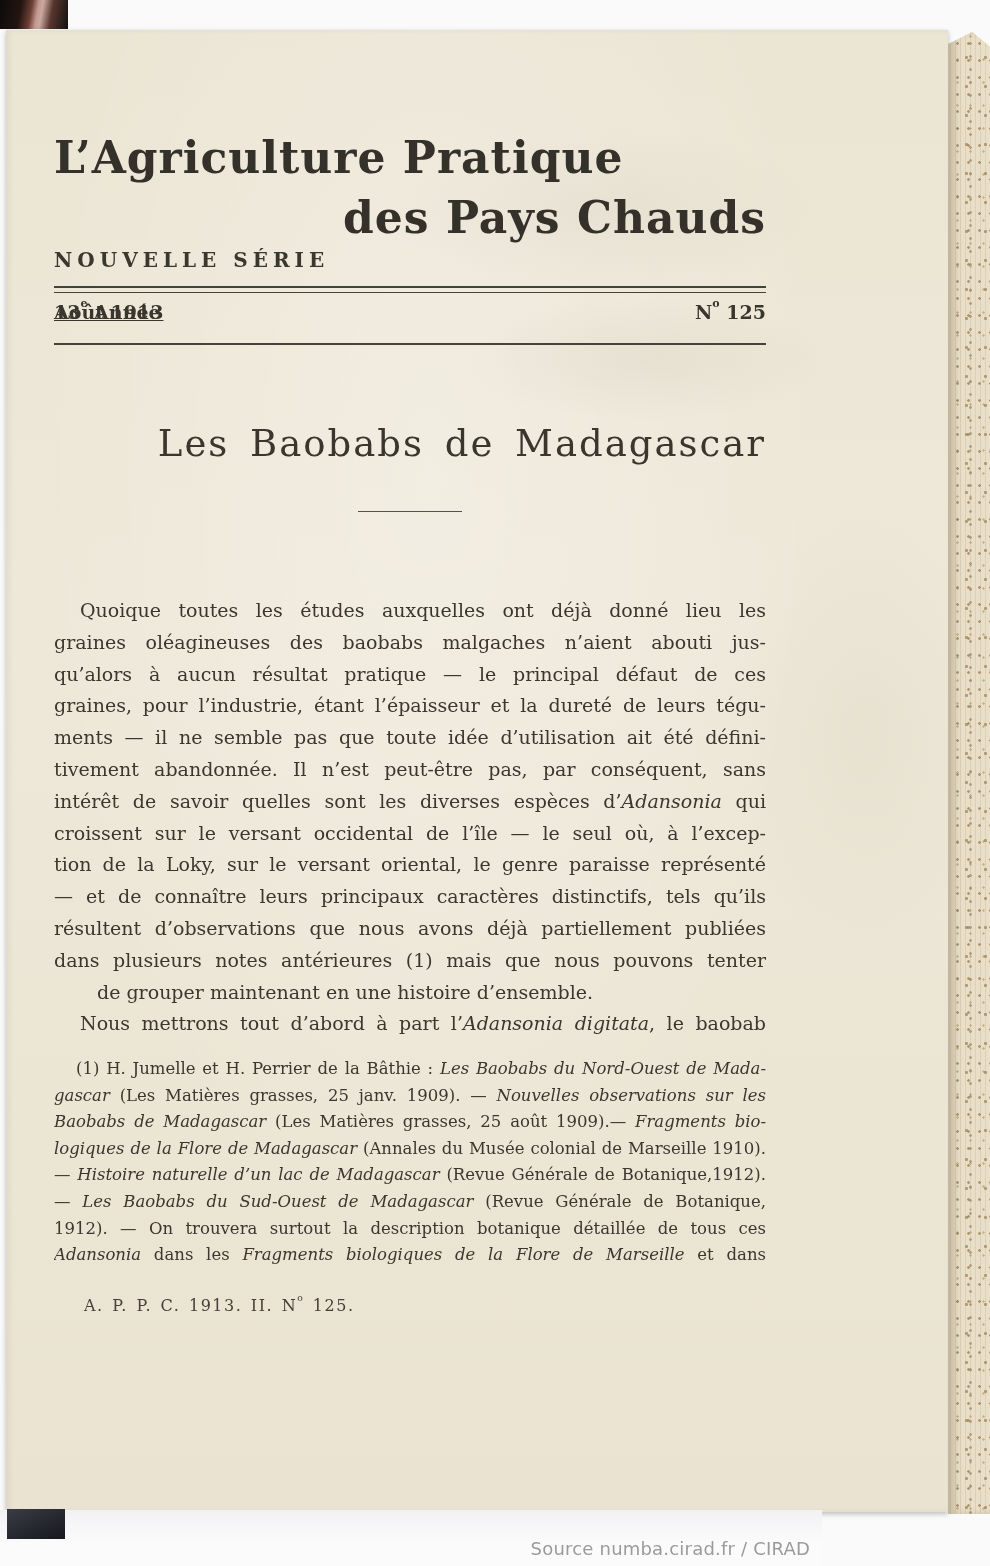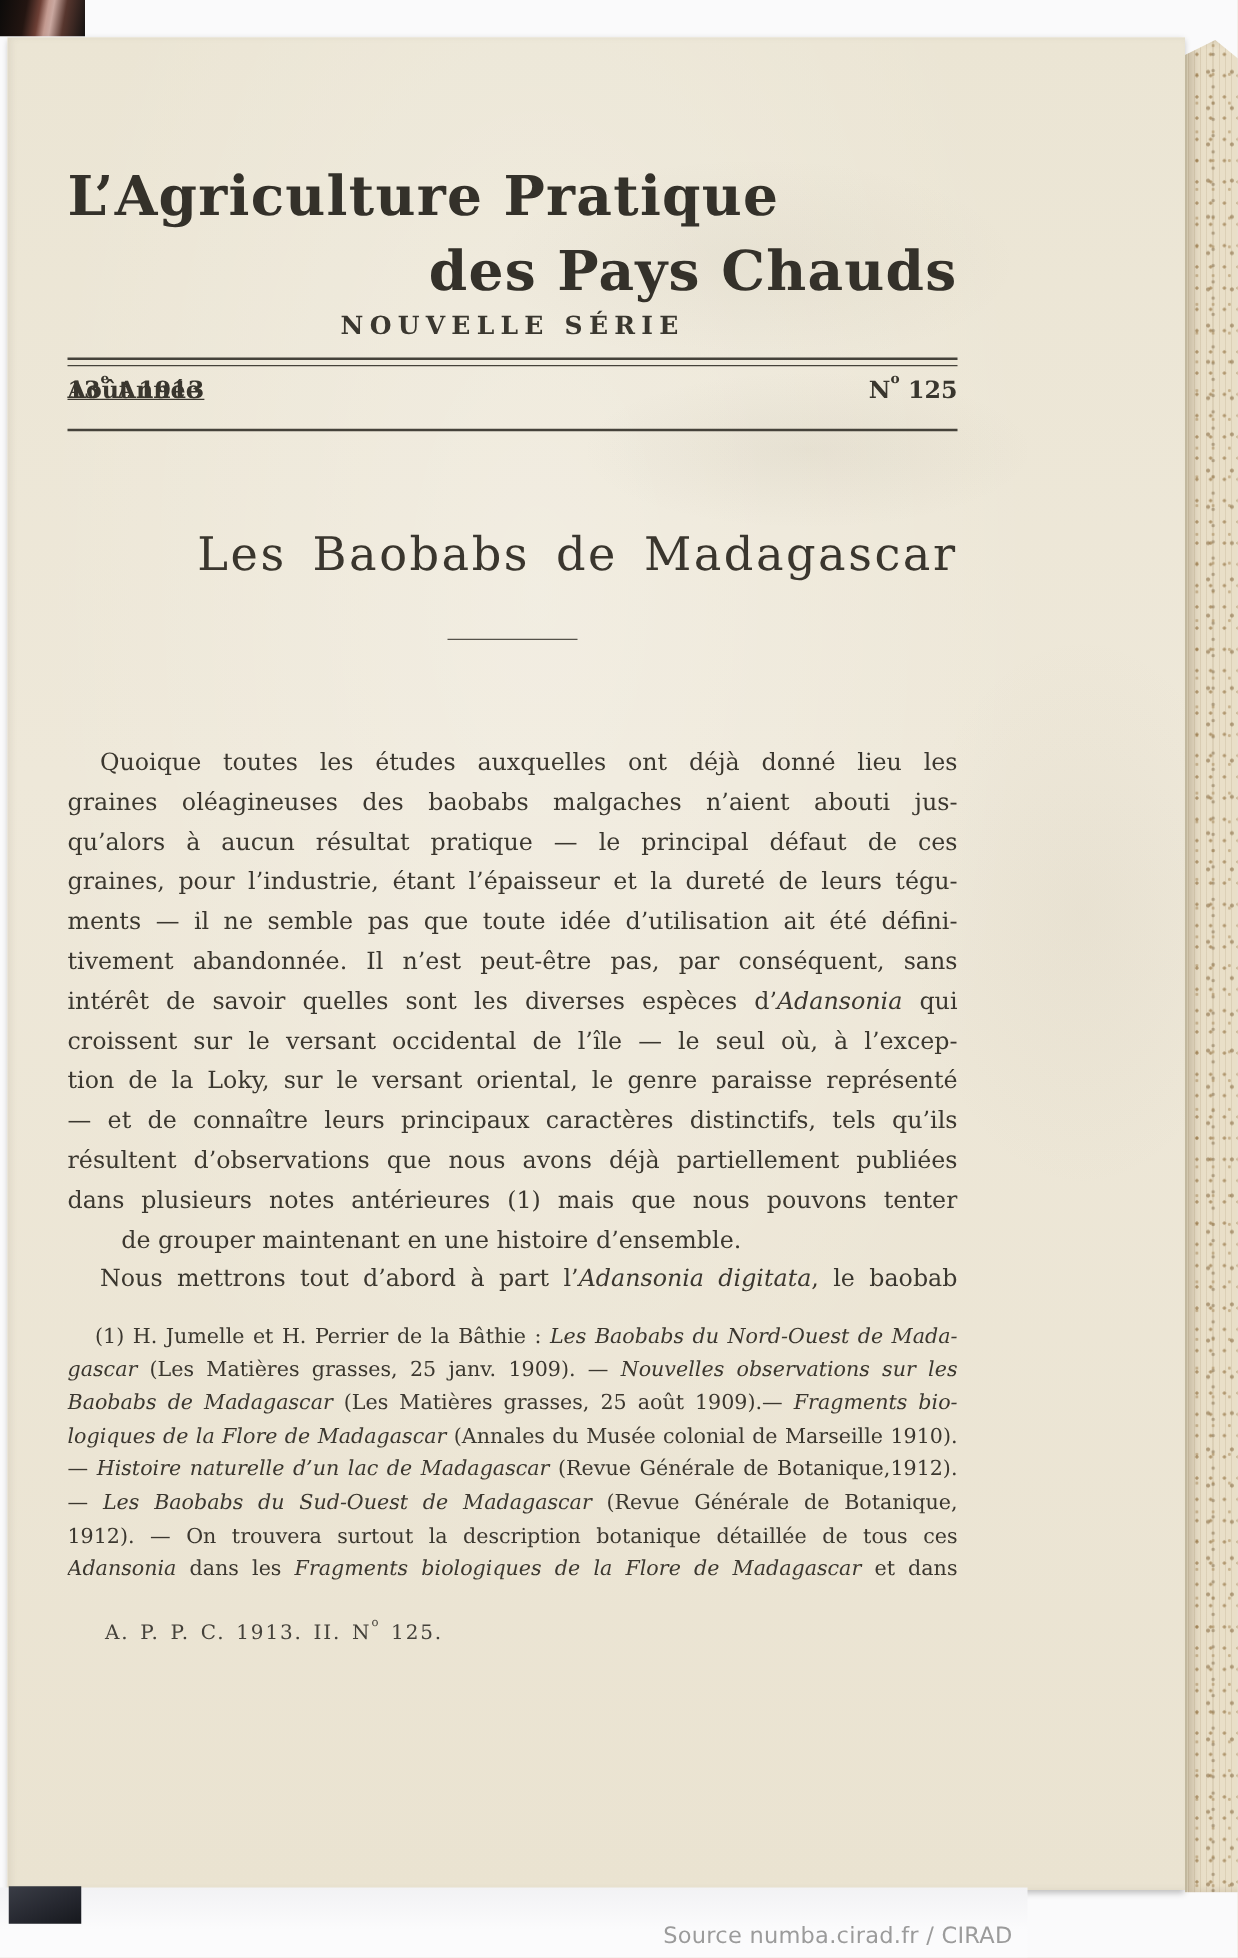"NOUVELLE SÉRIE" .mast-series { text-align: center -> left }
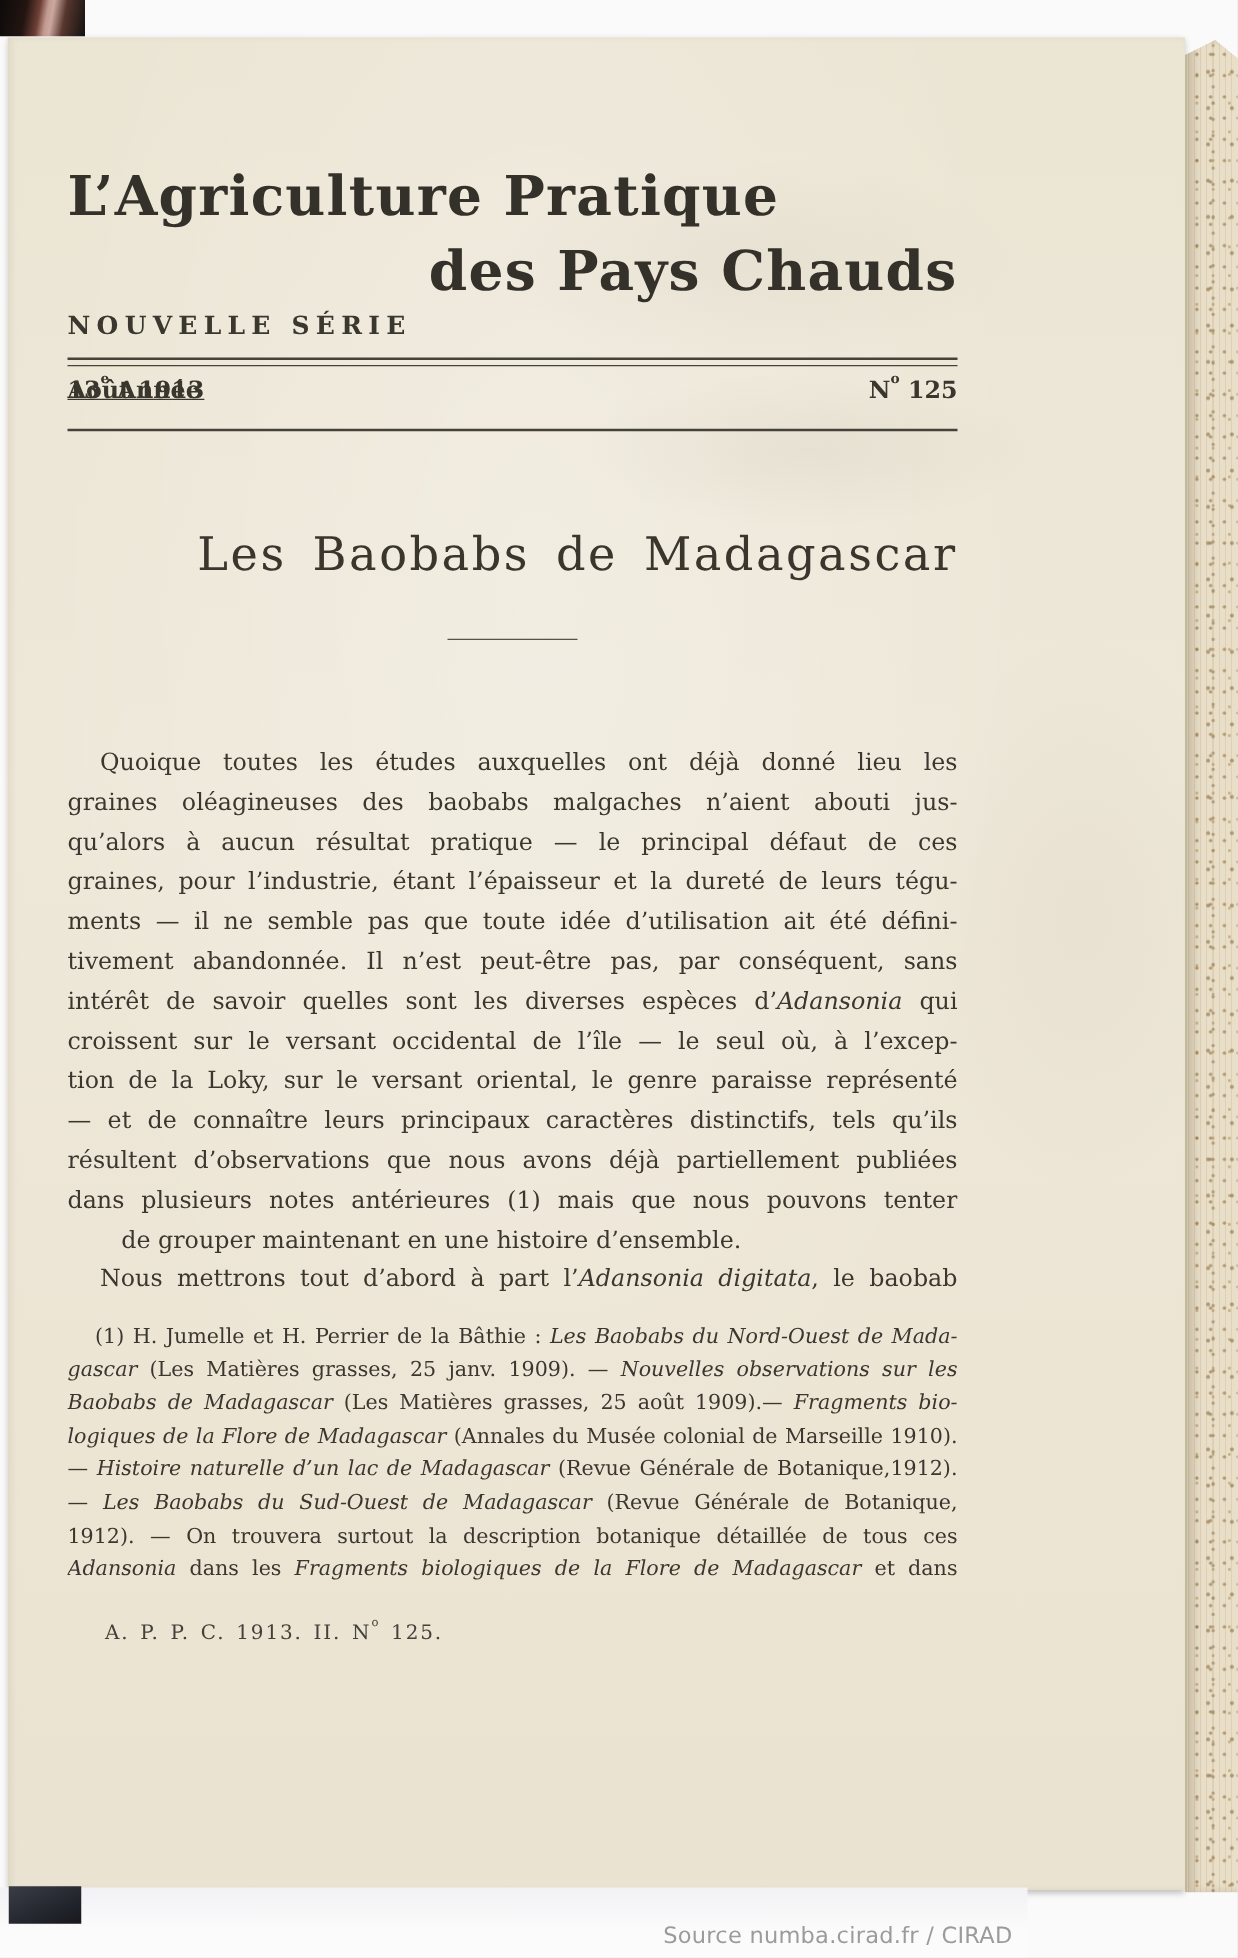"Fragments biologiques de la Flore" i { text: Madagascar -> Marseille }
